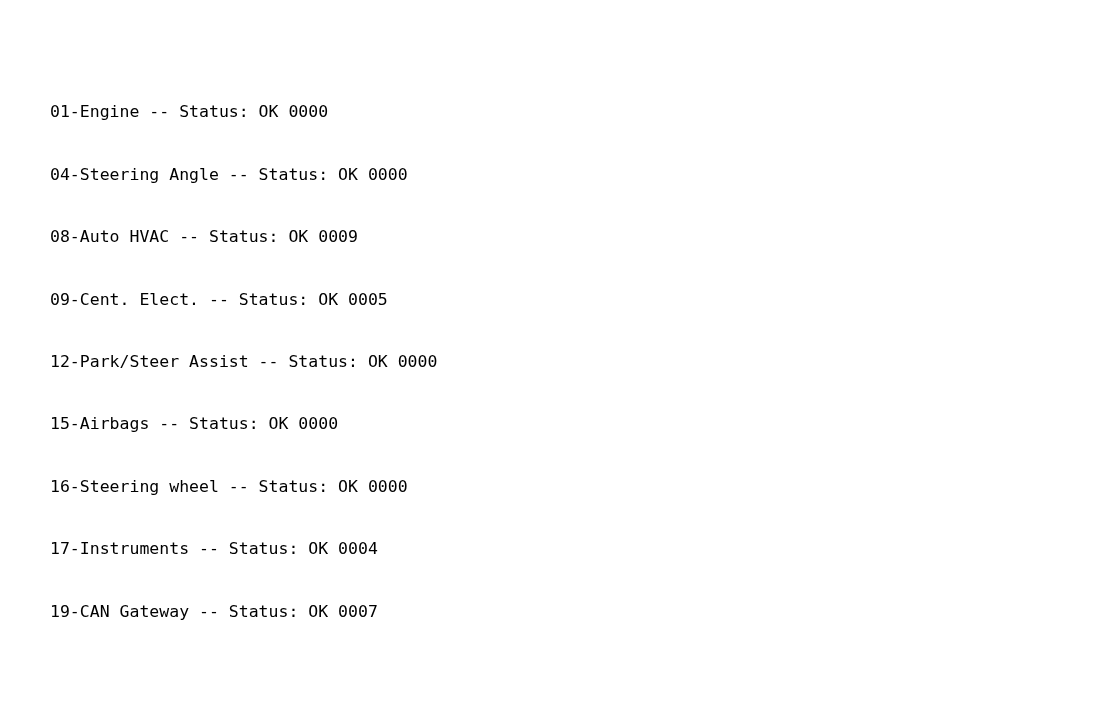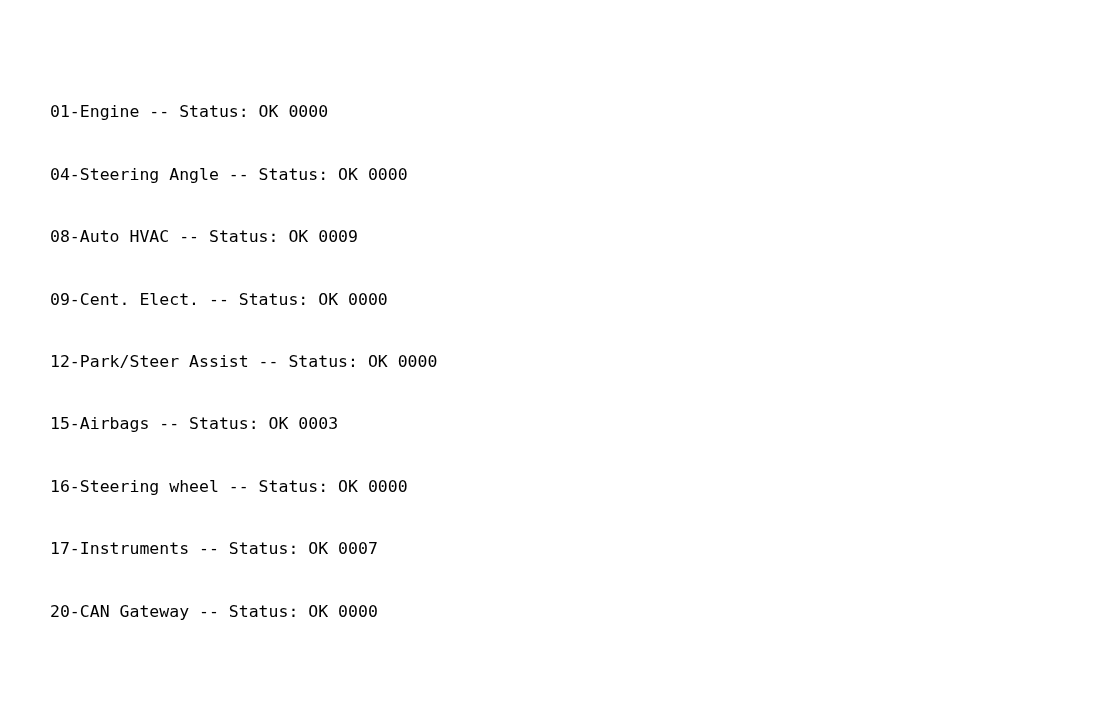"09-Cent. Elect. -- Status: OK" div.line { text: 0000 -> 0005 }
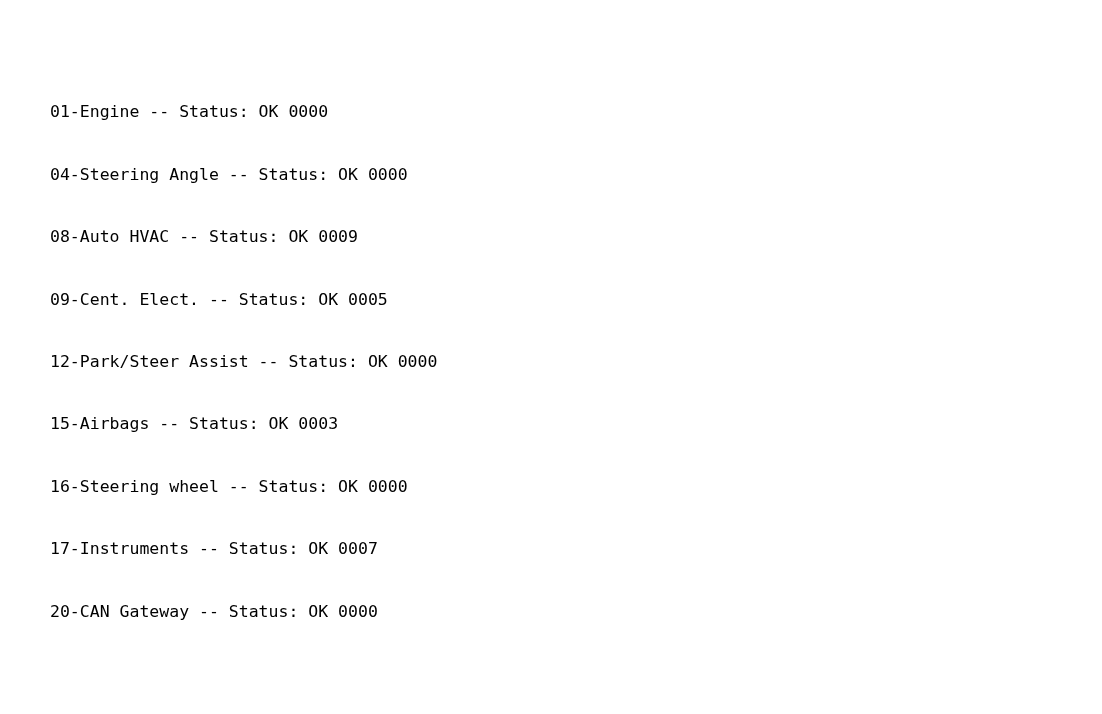"15-Airbags -- Status: OK 0003" div.line { text: 0003 -> 0000 }
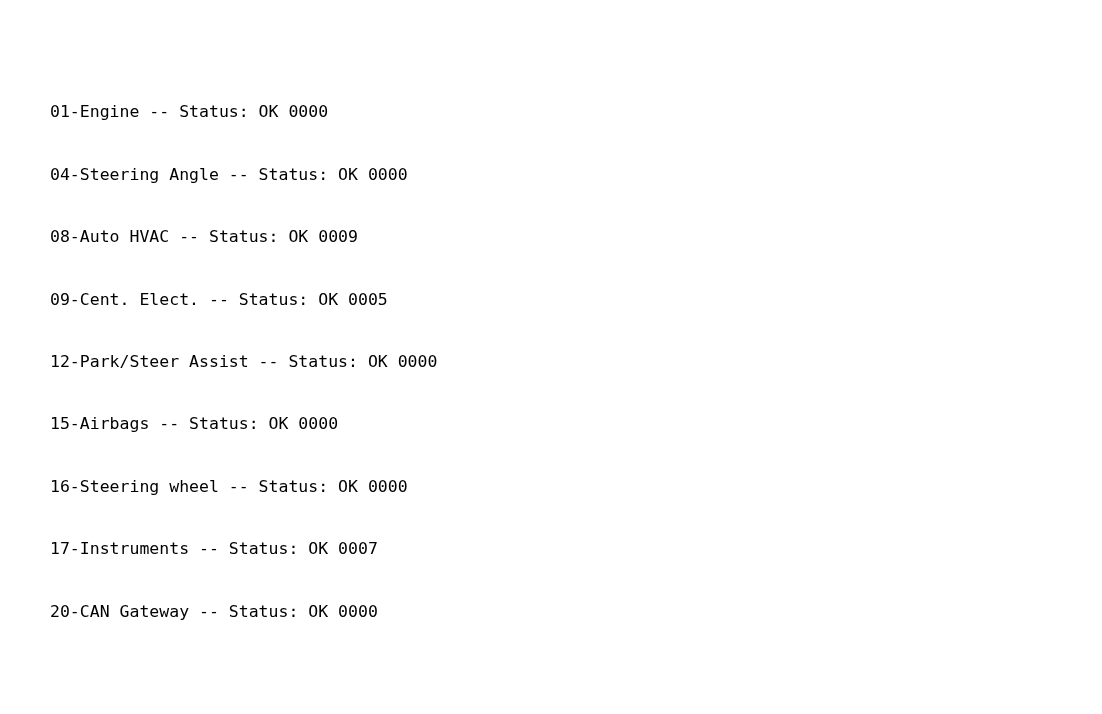"17-Instruments -- Status: OK 0007" div.line { text: 0007 -> 0004 }
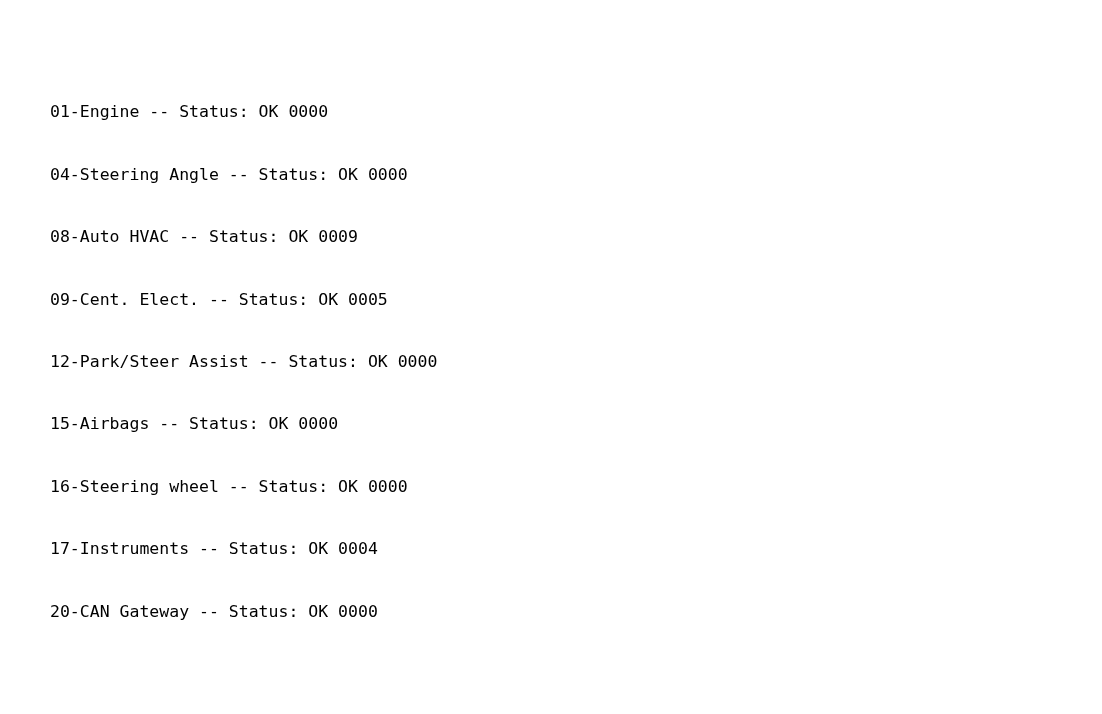"20-CAN Gateway -- Status: OK" div.line { text: 20-CAN Gateway -- Status: OK 0000 -> 19-CAN Gateway -- Status: OK 0007 }
